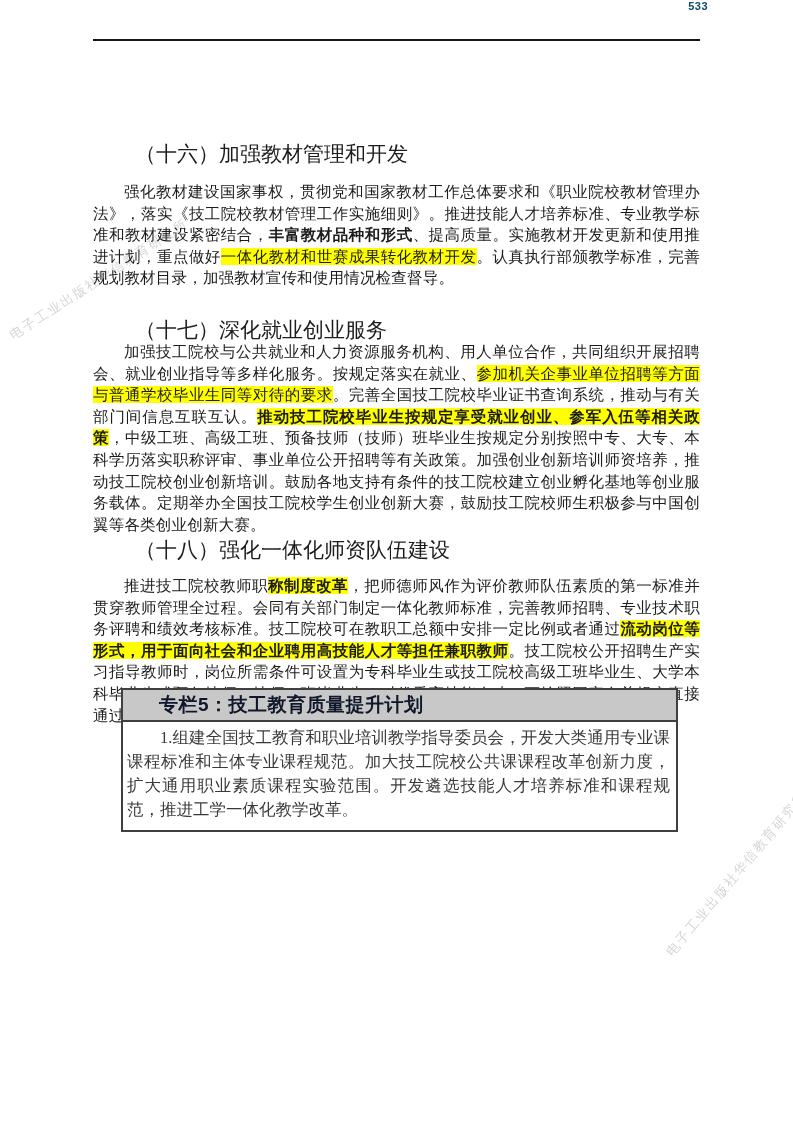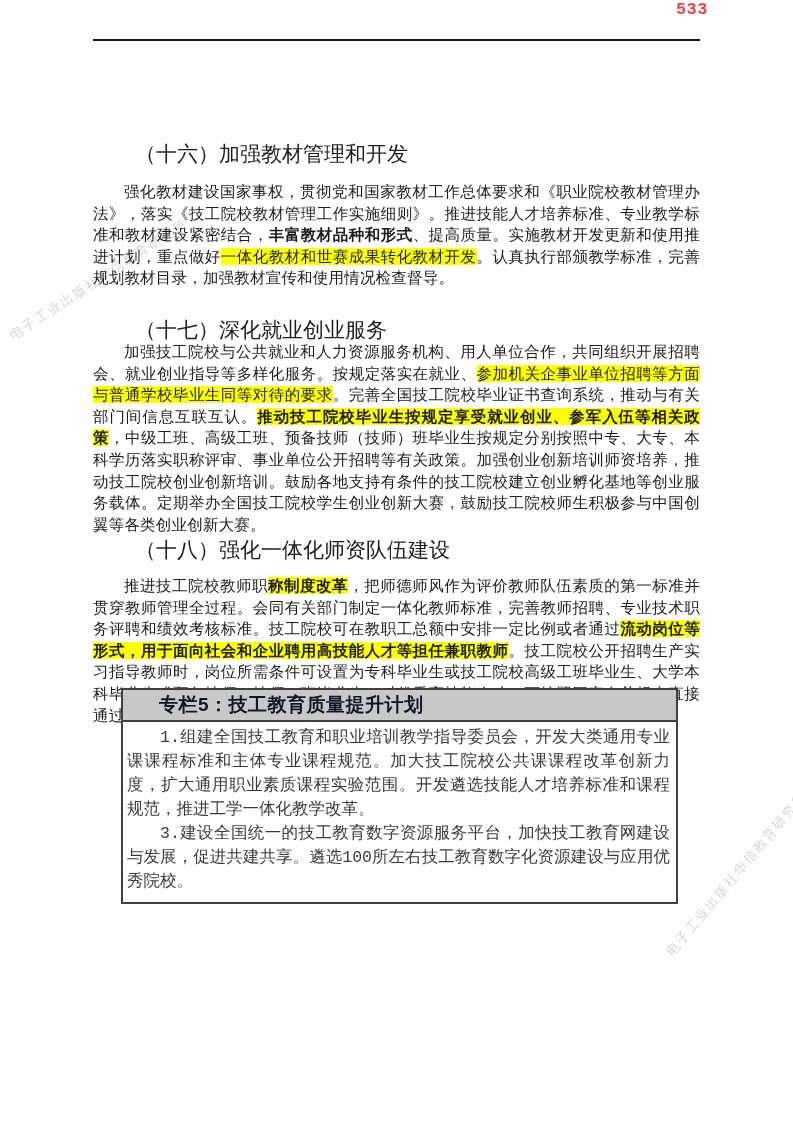"533" .pageno { color: #ef4444 -> #0c4a6e; font-family: Liberation Mono, monospace -> Liberation Sans, sans-serif; font-size: 17px -> 11px }
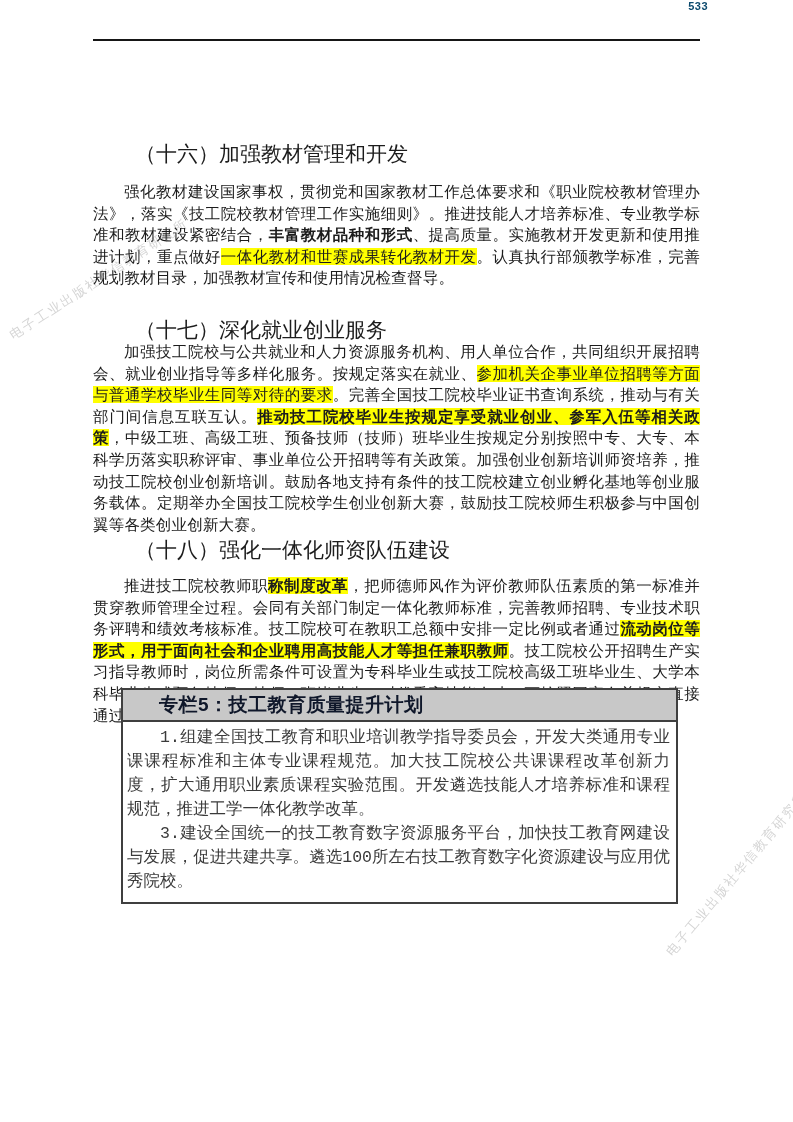"1.组建全国技工教育和职业培训教学指导委员会，开发大类通用专业课课程标准和主体专" .panel-body { font-family: Liberation Mono, monospace -> Liberation Serif, serif }
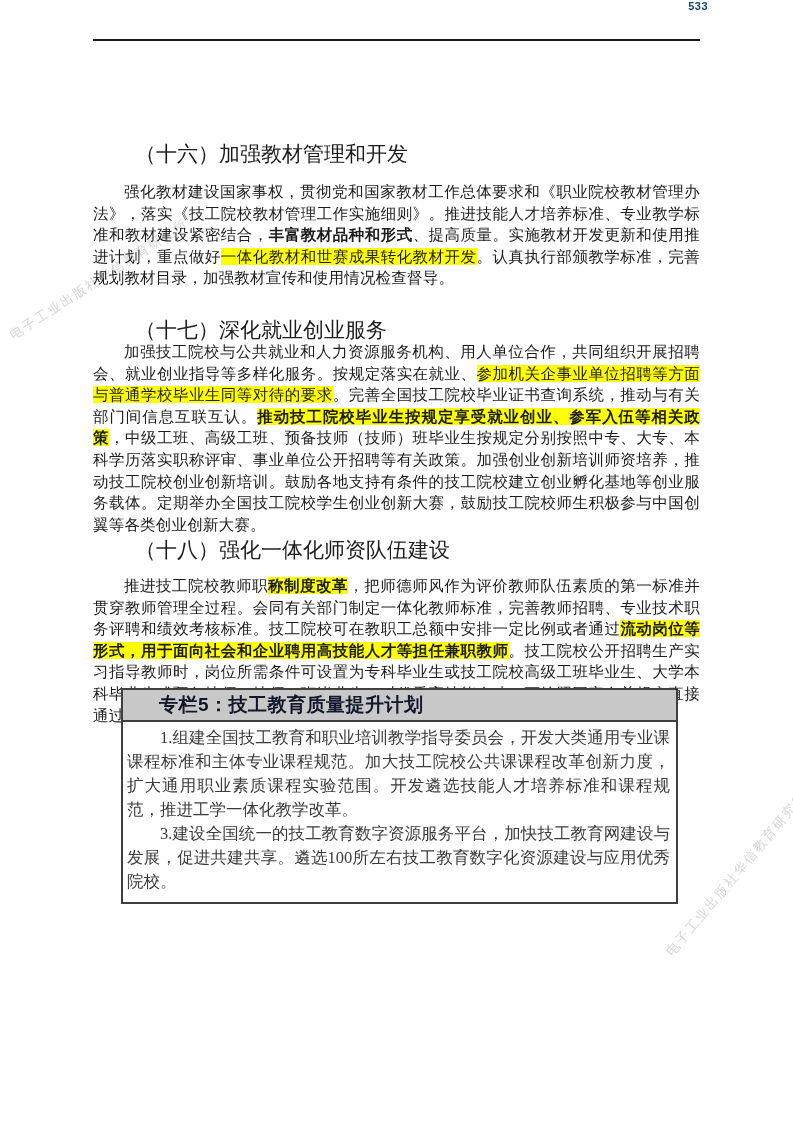"3.建设全国统一的技工教育数字资源服务平台，加快技工教育网建设与发展，促进共建共" div.panel-item { html: <div>3.建设全国统一的技工教育数字资源服务平台，加快技工教育网建设与发展，促进共建共享。遴选100所左右技工教育数字化资源建设与应用优秀院校。</div> -> none }
